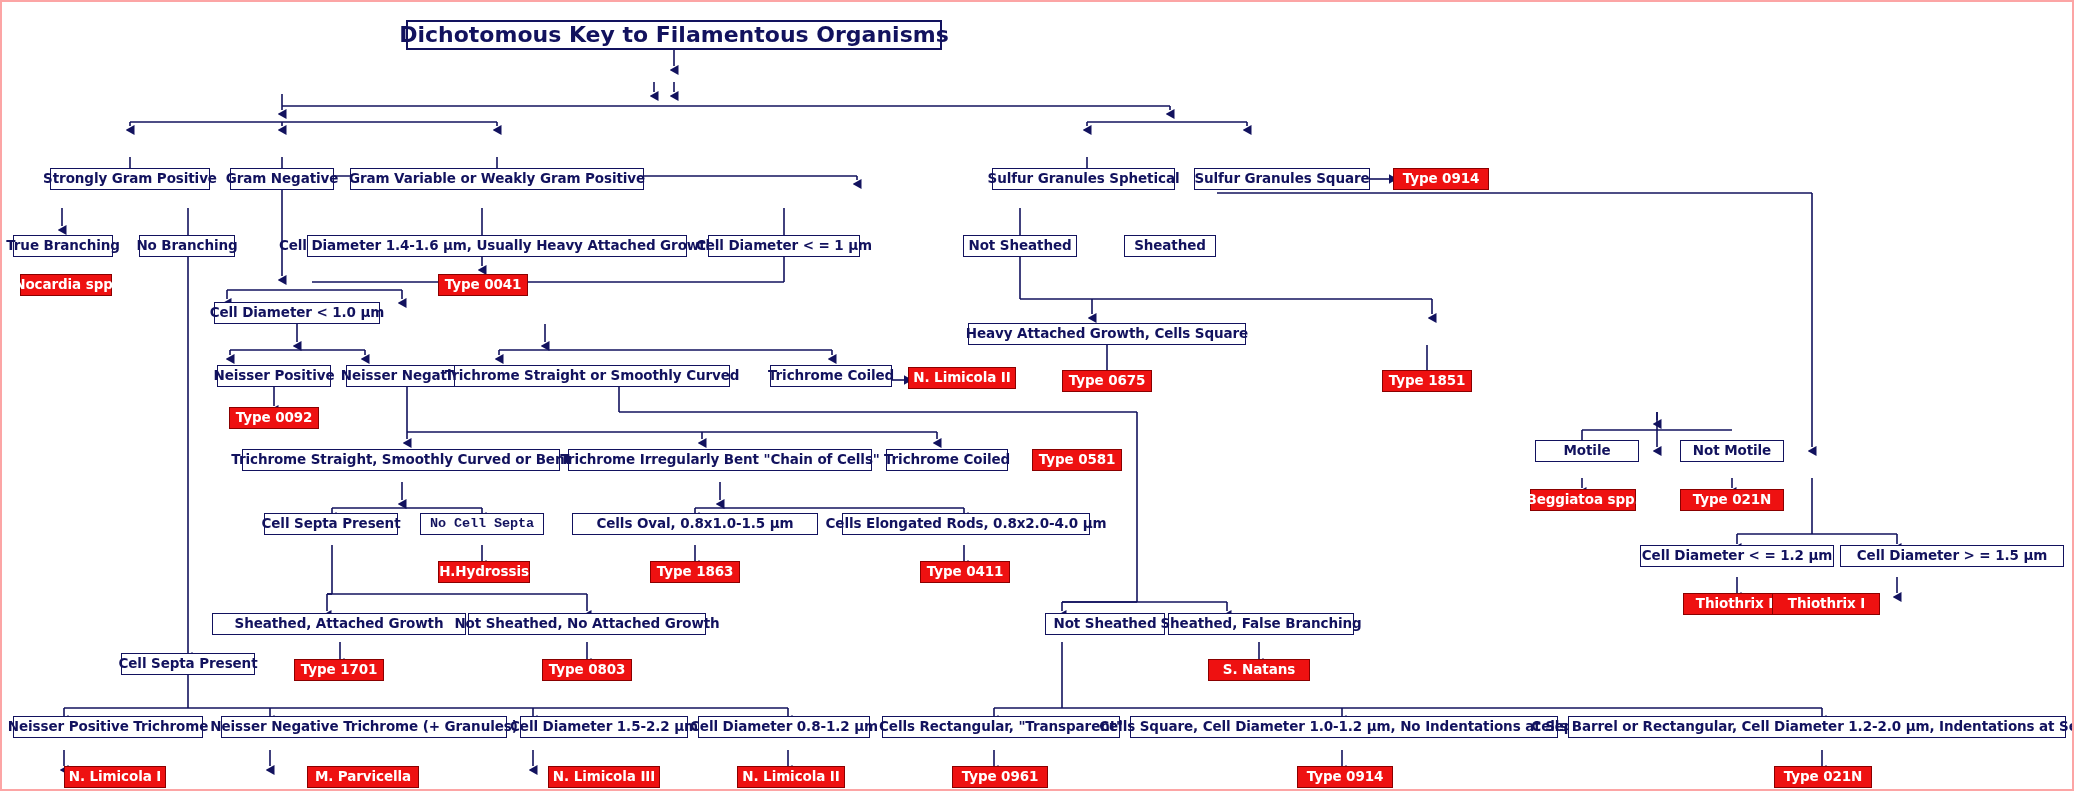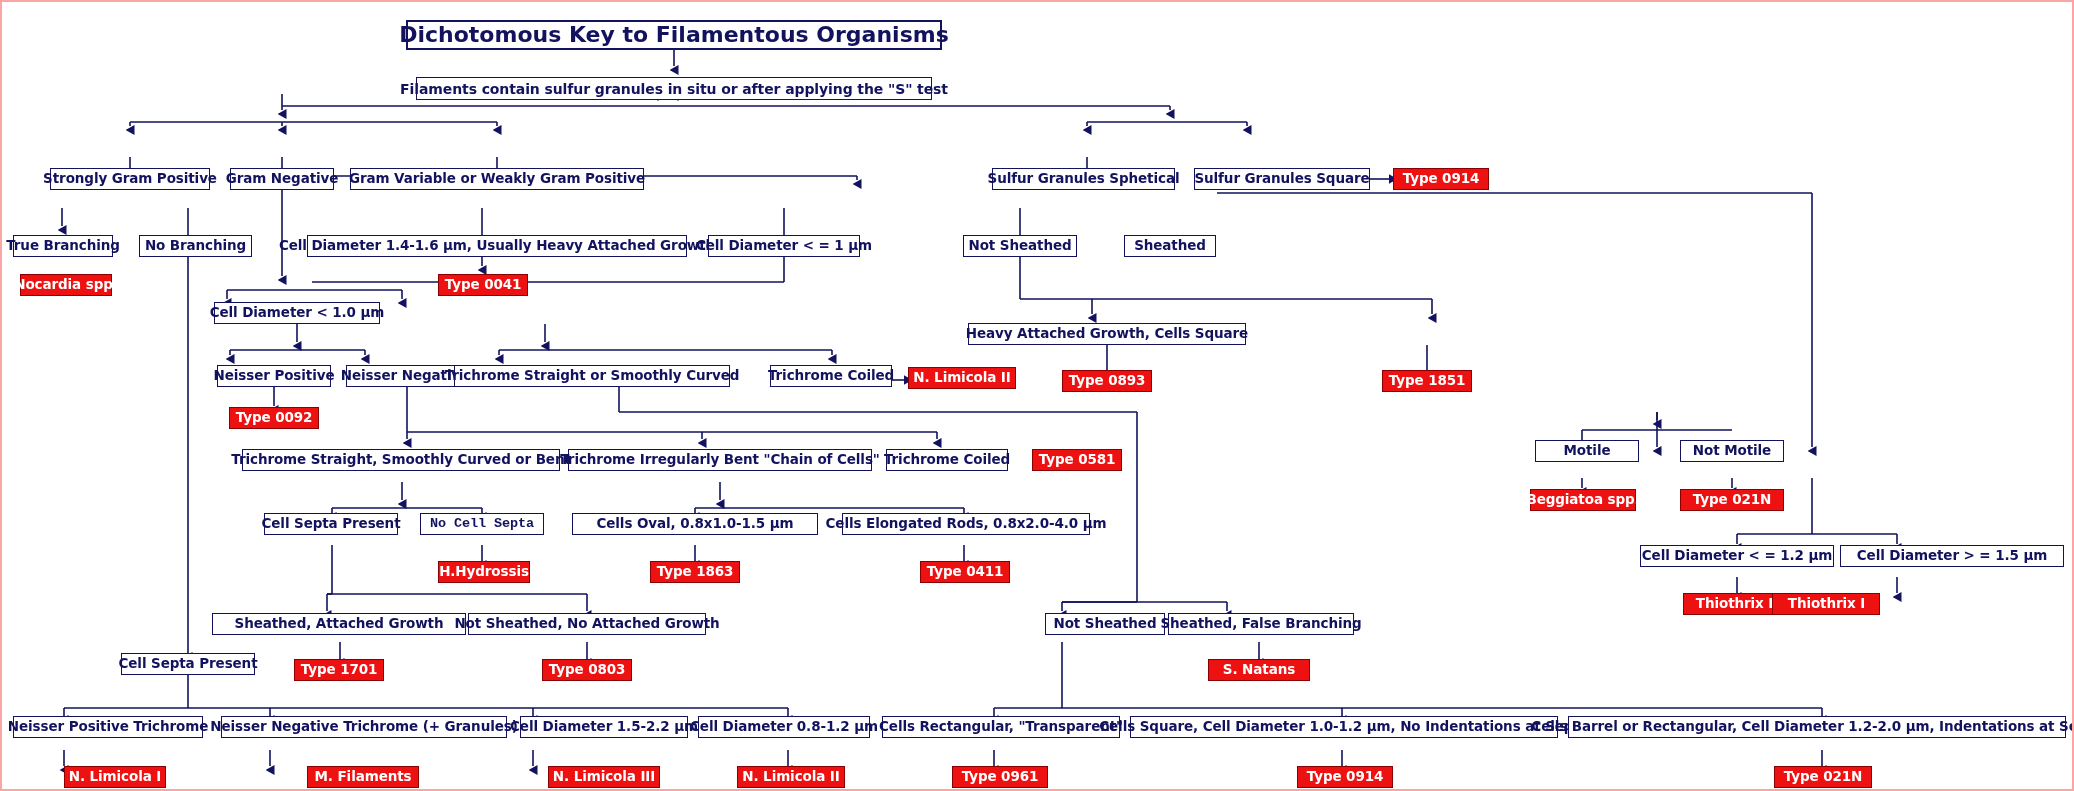"Filaments contain sulfur granules in" div.node { html: <div>Filaments contain sulfur granules in situ or after applying the "S" test</div> -> none }
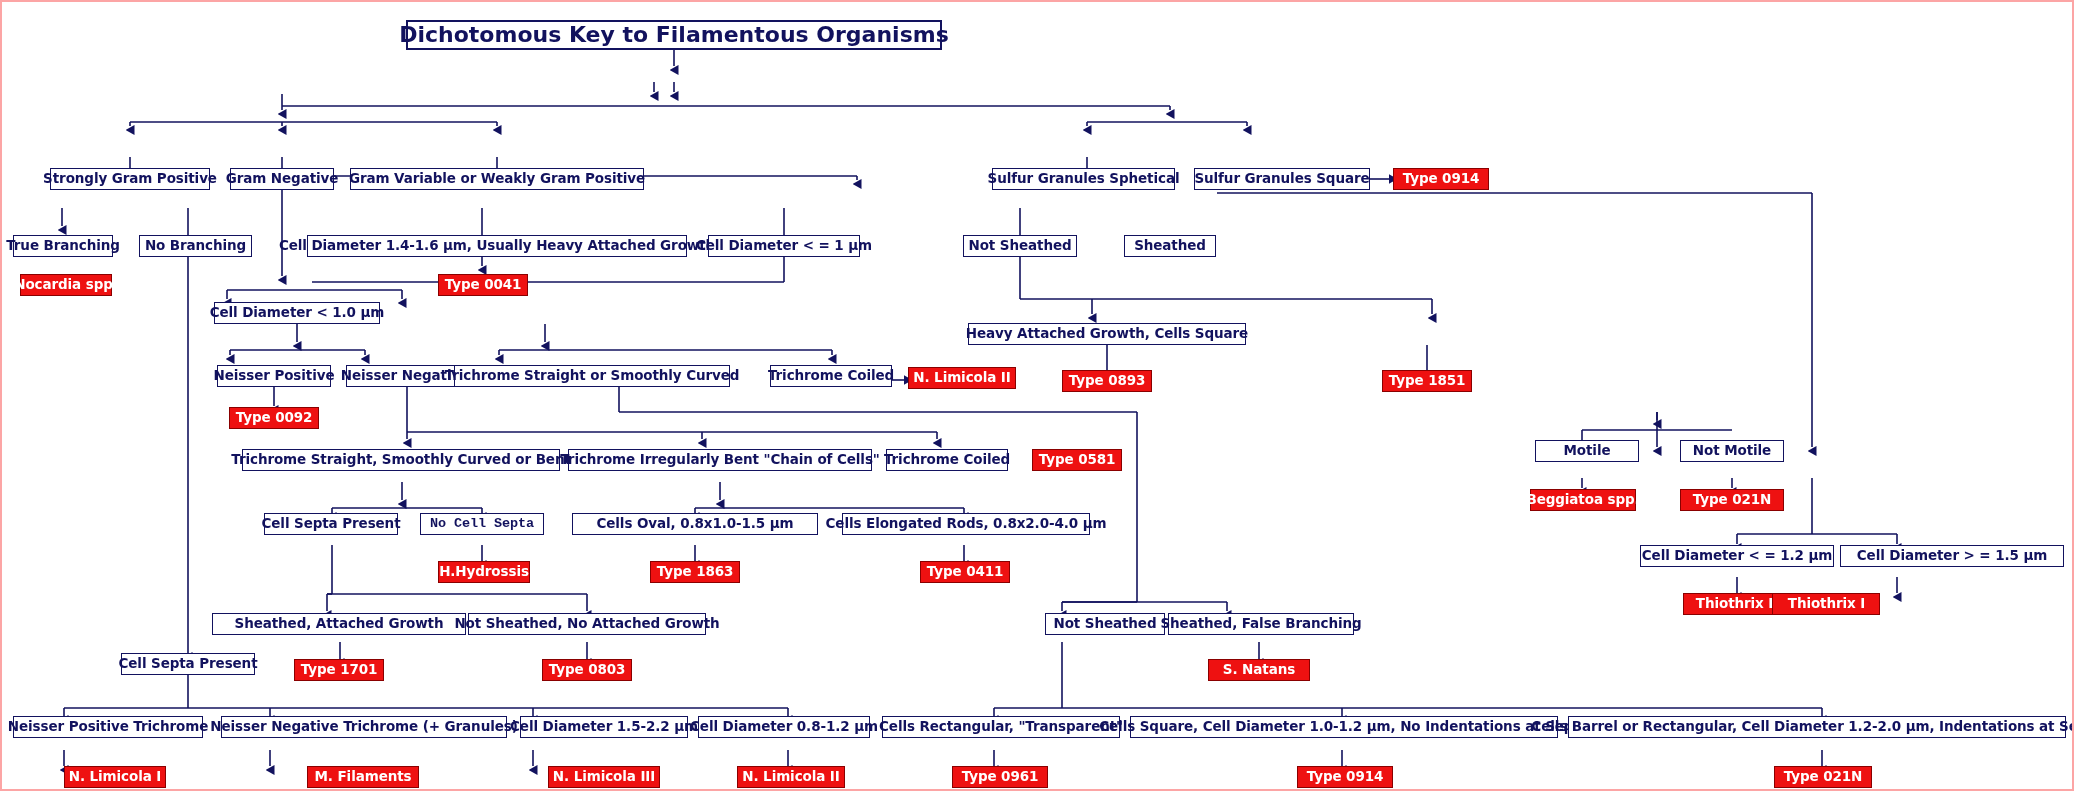"No Branching" div.node { width: 113px -> 96px }
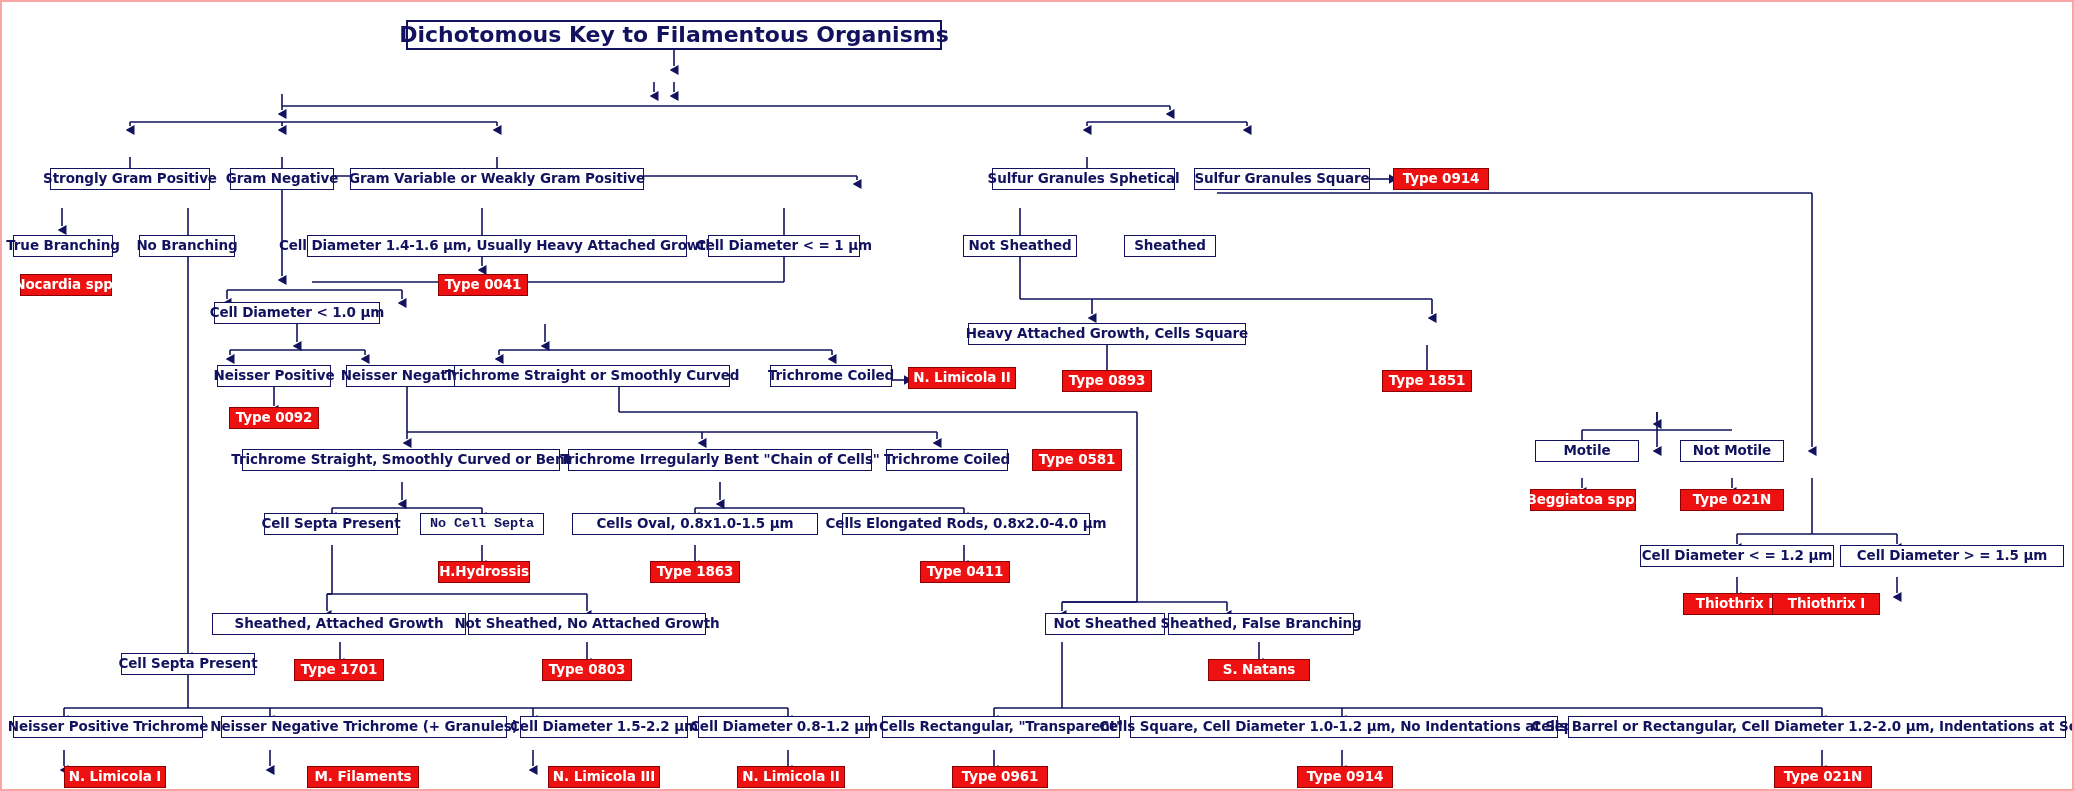"Type 0893" div.node { text: 0893 -> 0675 }
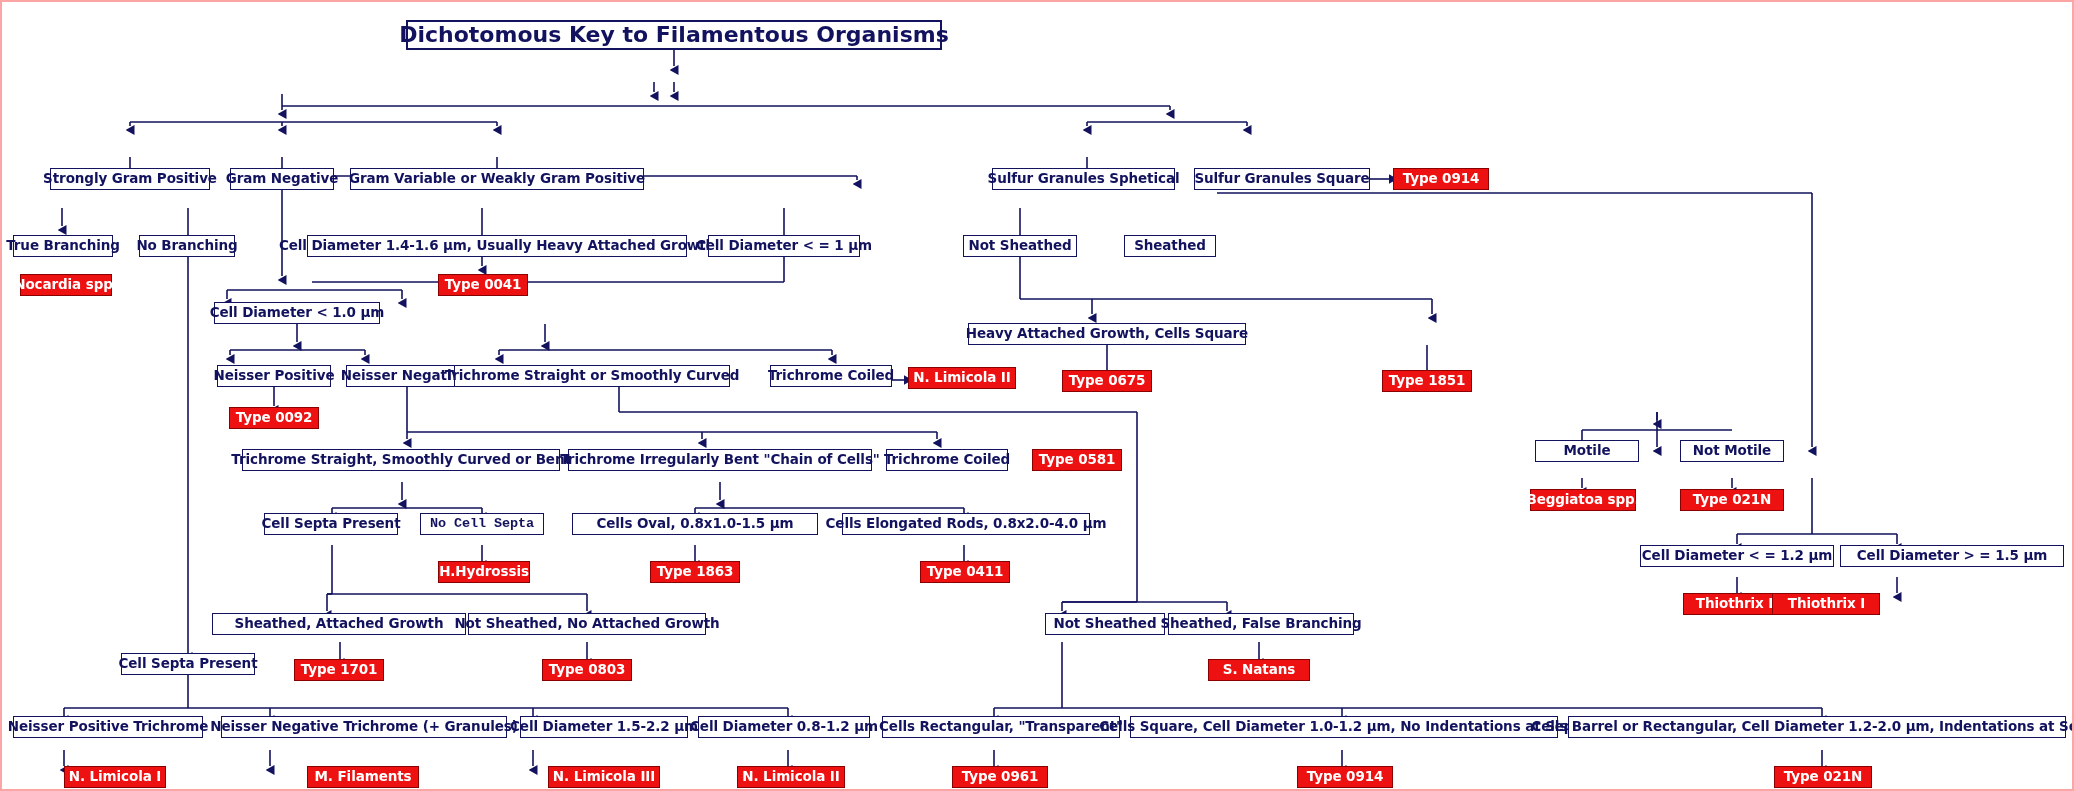"M. Filaments" div.node { text: Filaments -> Parvicella }
